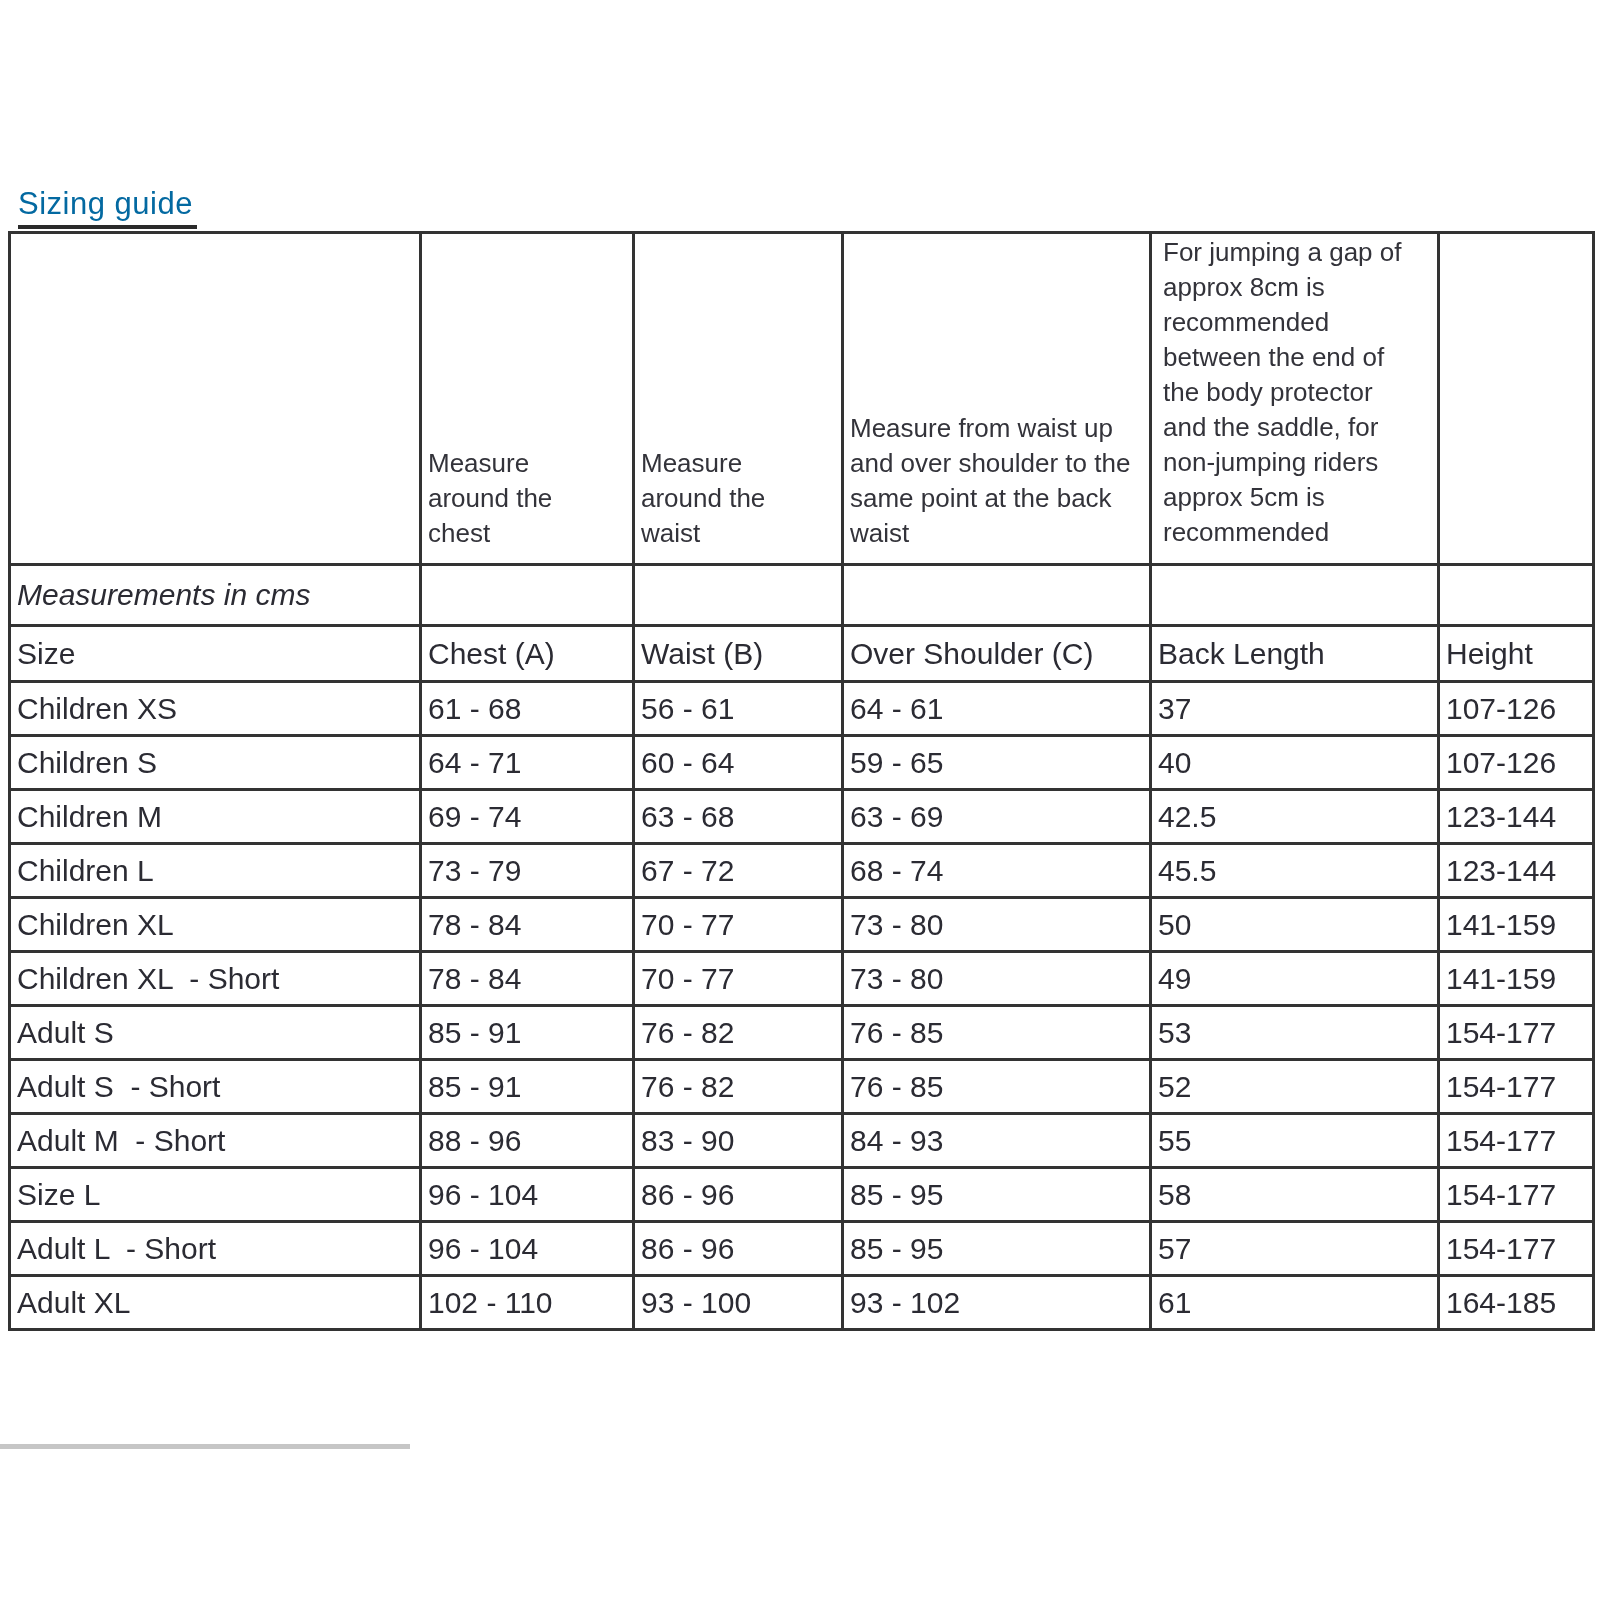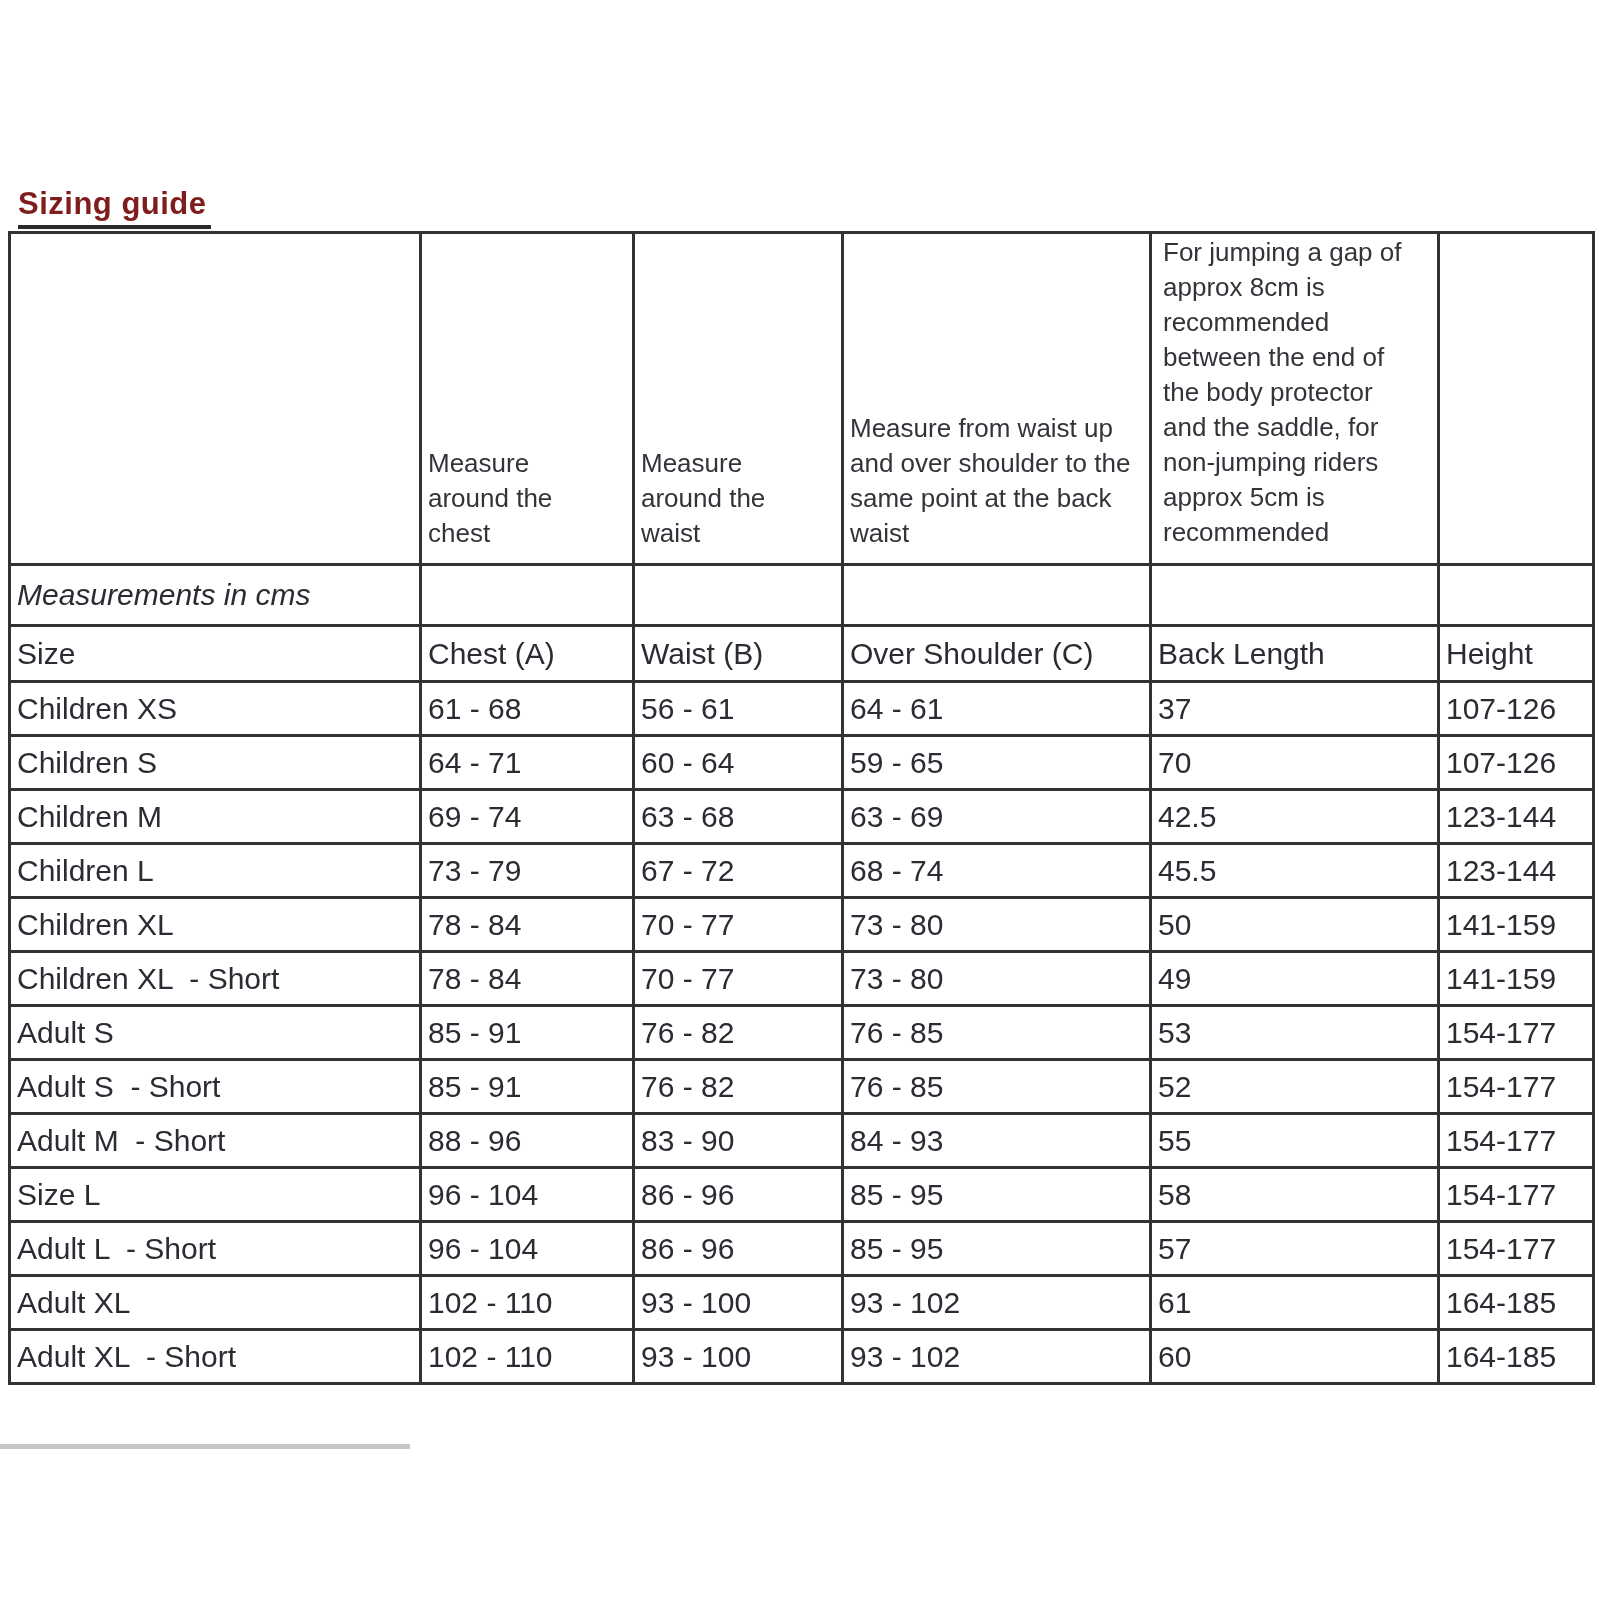"Sizing guide" .title { color: #7f1d1d -> #0369a1; font-weight: 700 -> 400 }
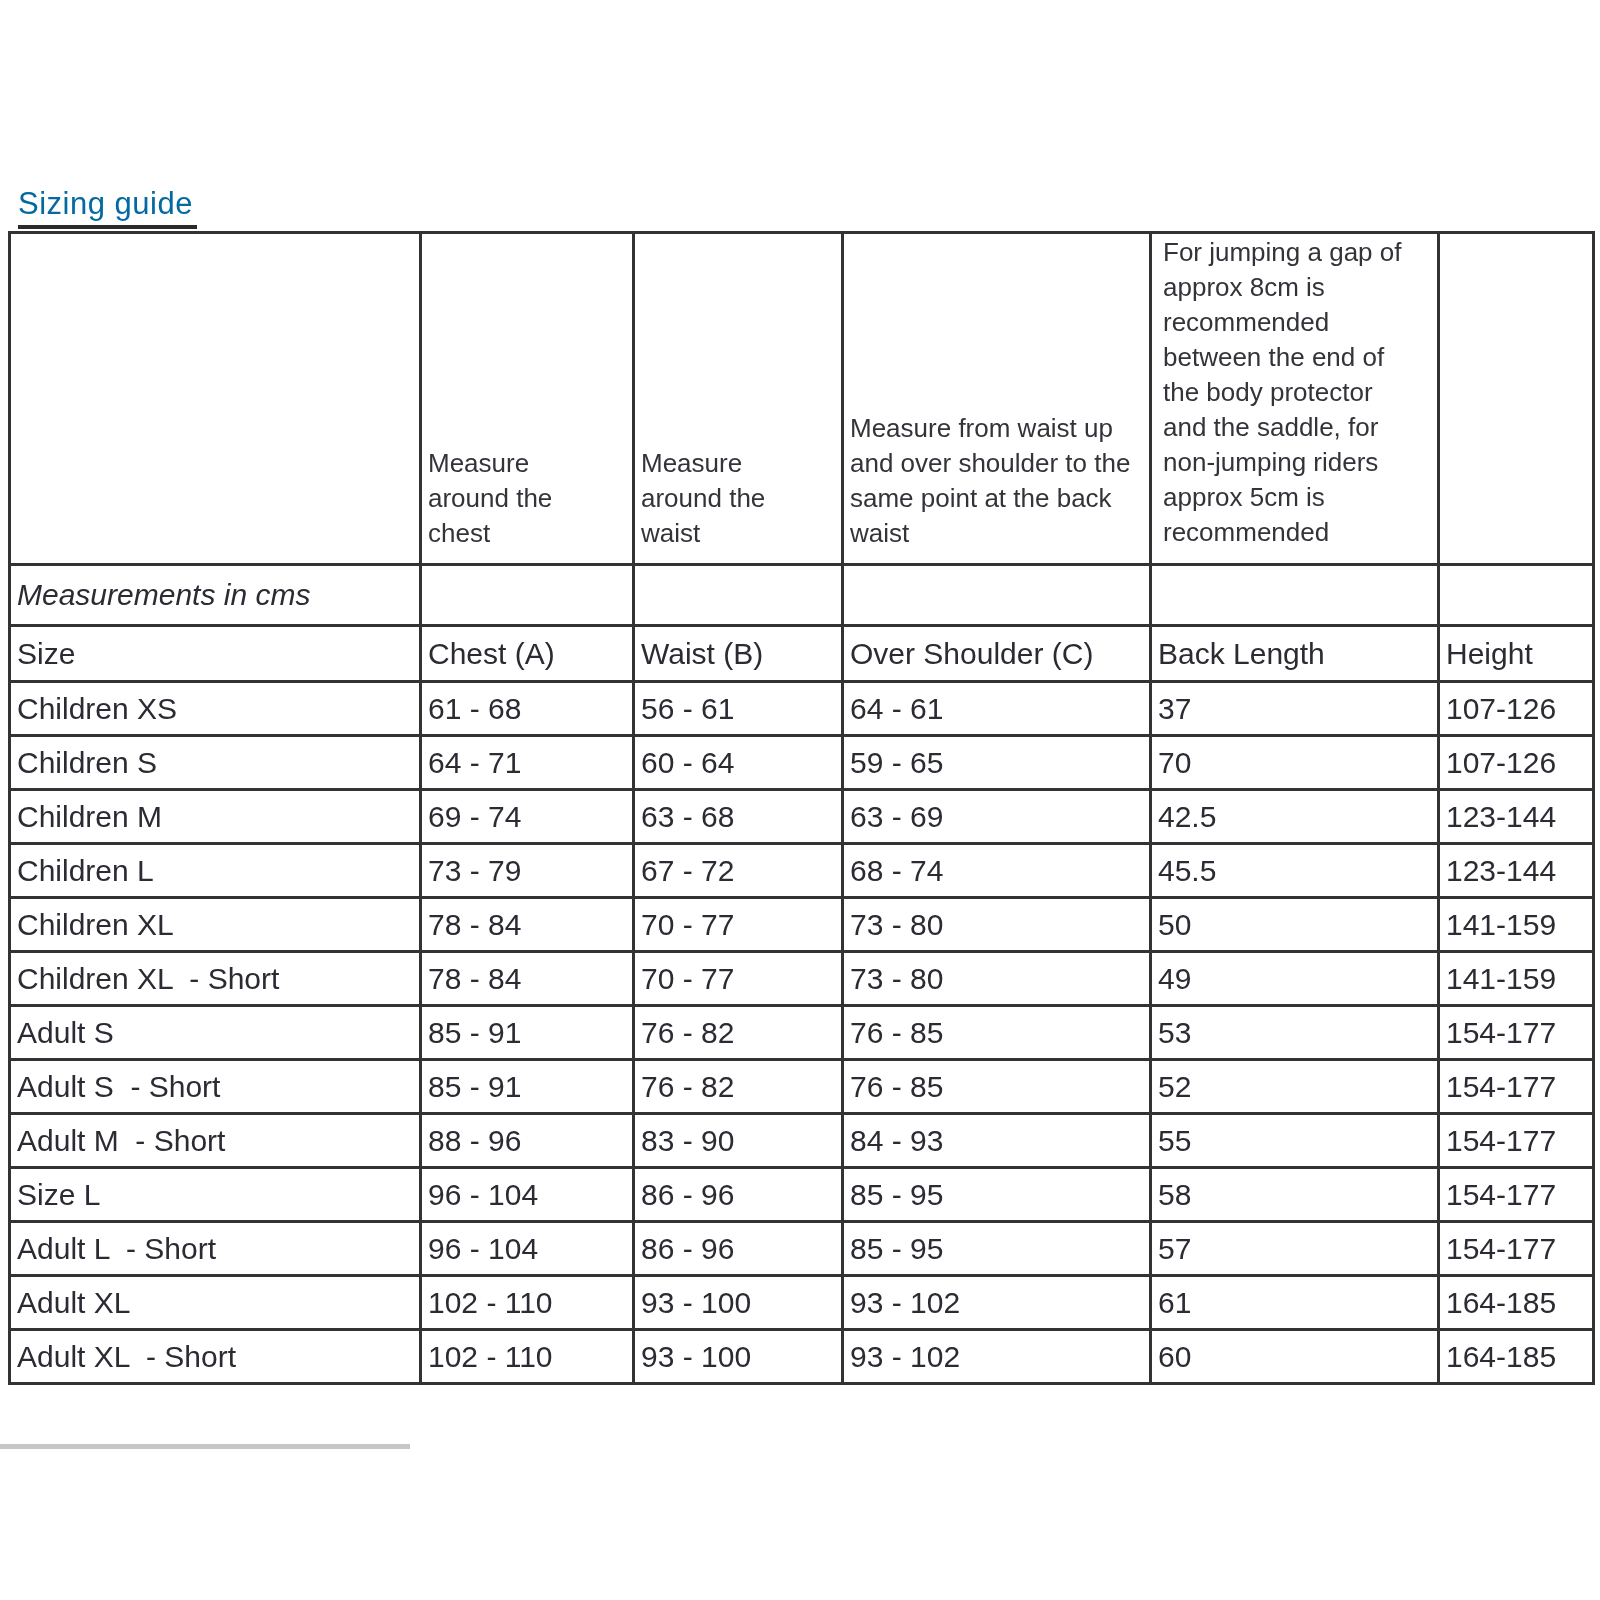"70" td.cell { text: 70 -> 40 }
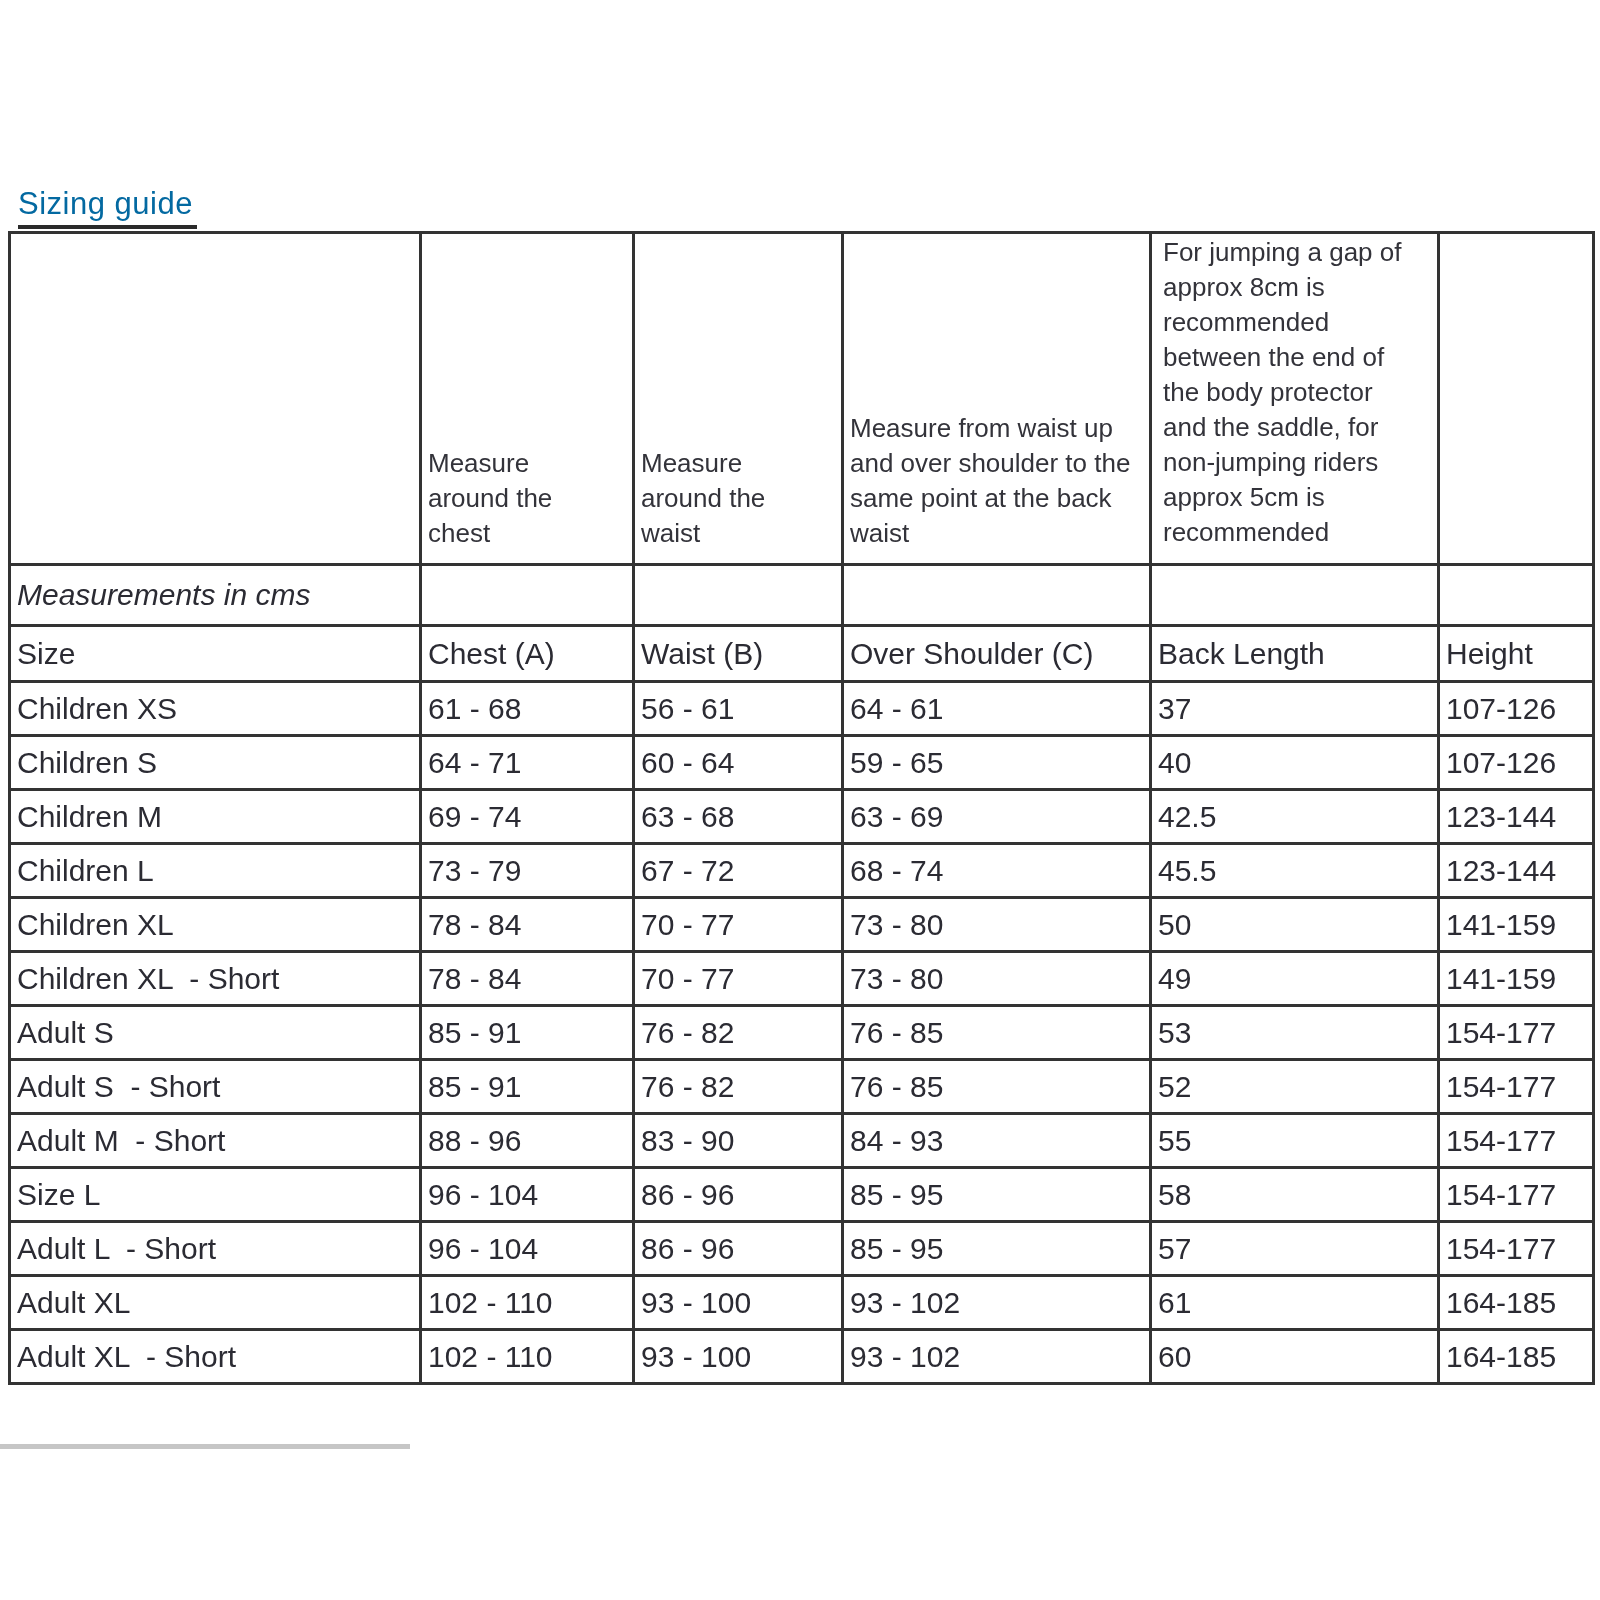"Adult XL - Short" tr.data-row { html: <tr> <td>Adult XL - Short</td> <td>102 - 110</td> <td>93 - 100</td> <td>93 - 102</td> <td>60</td> <td>164-185</td> </tr> -> none }
